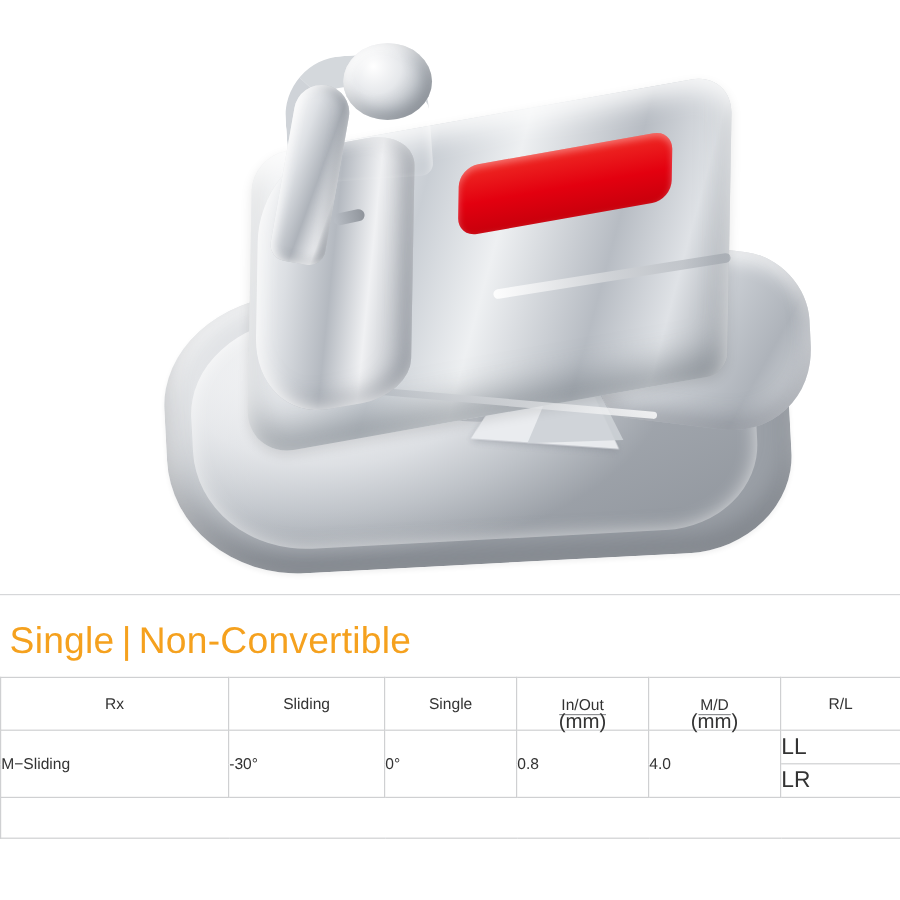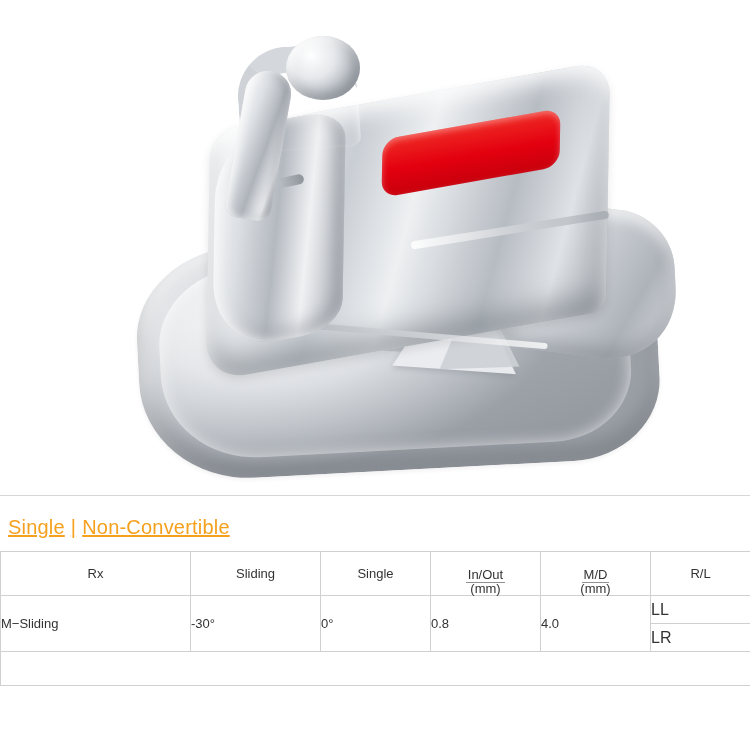"Single | Non-Convertible" .caption { font-size: 20px -> 31px; text-decoration: underline -> none }
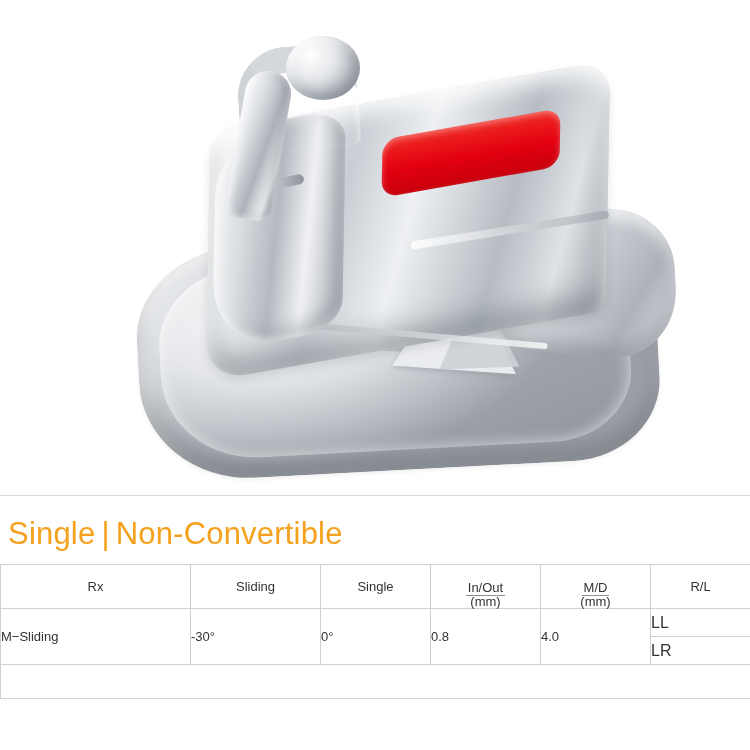"(mm)" .unit { font-size: 13px -> 17px }
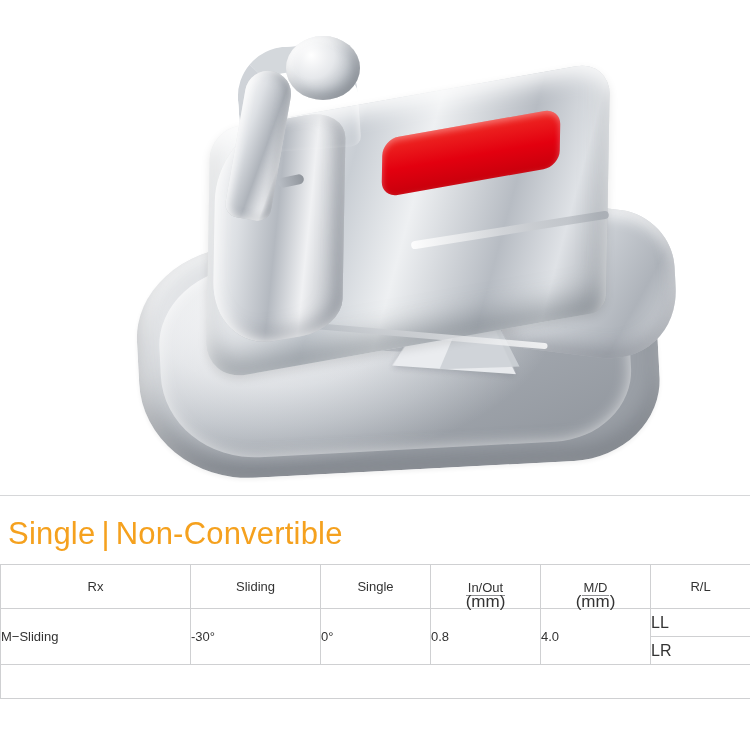"LL" td.rl-cell { font-size: 16px -> 19px }
